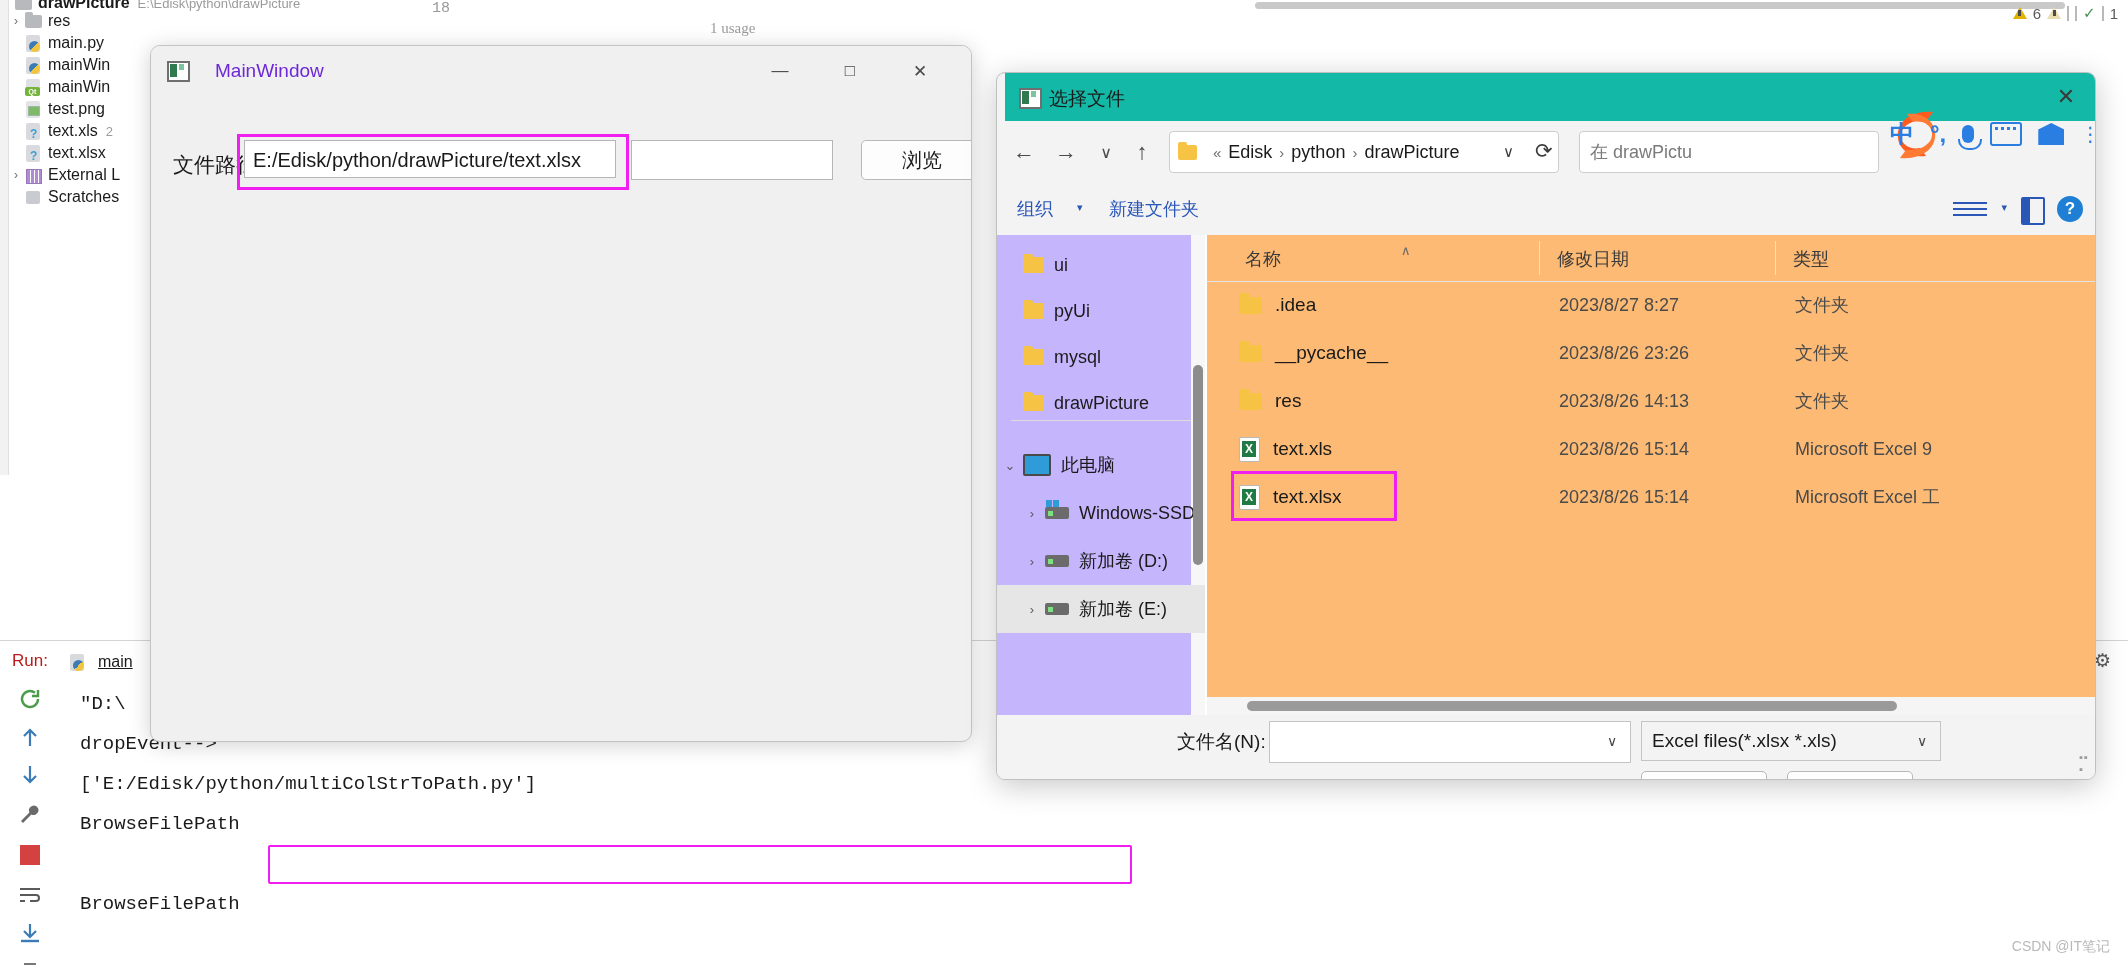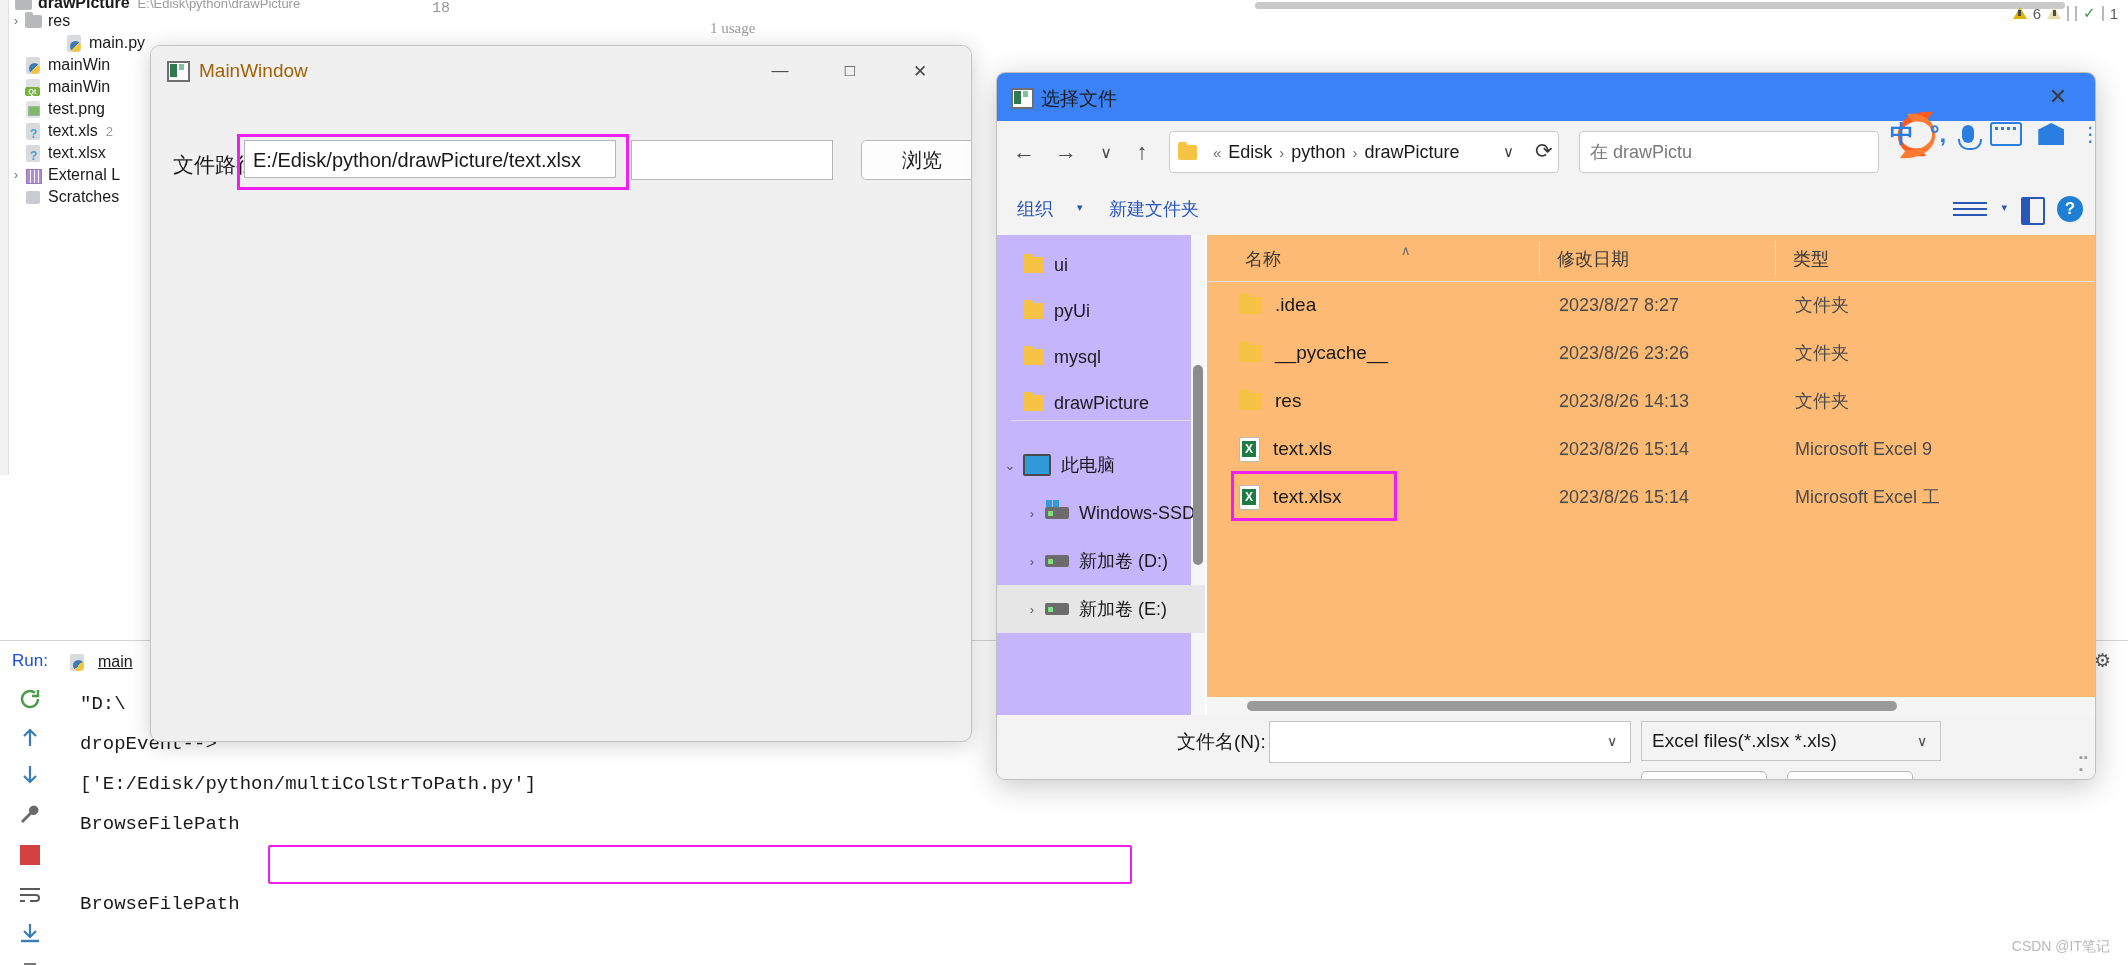"main.py" div.tree-row { margin-left: 41px -> none }
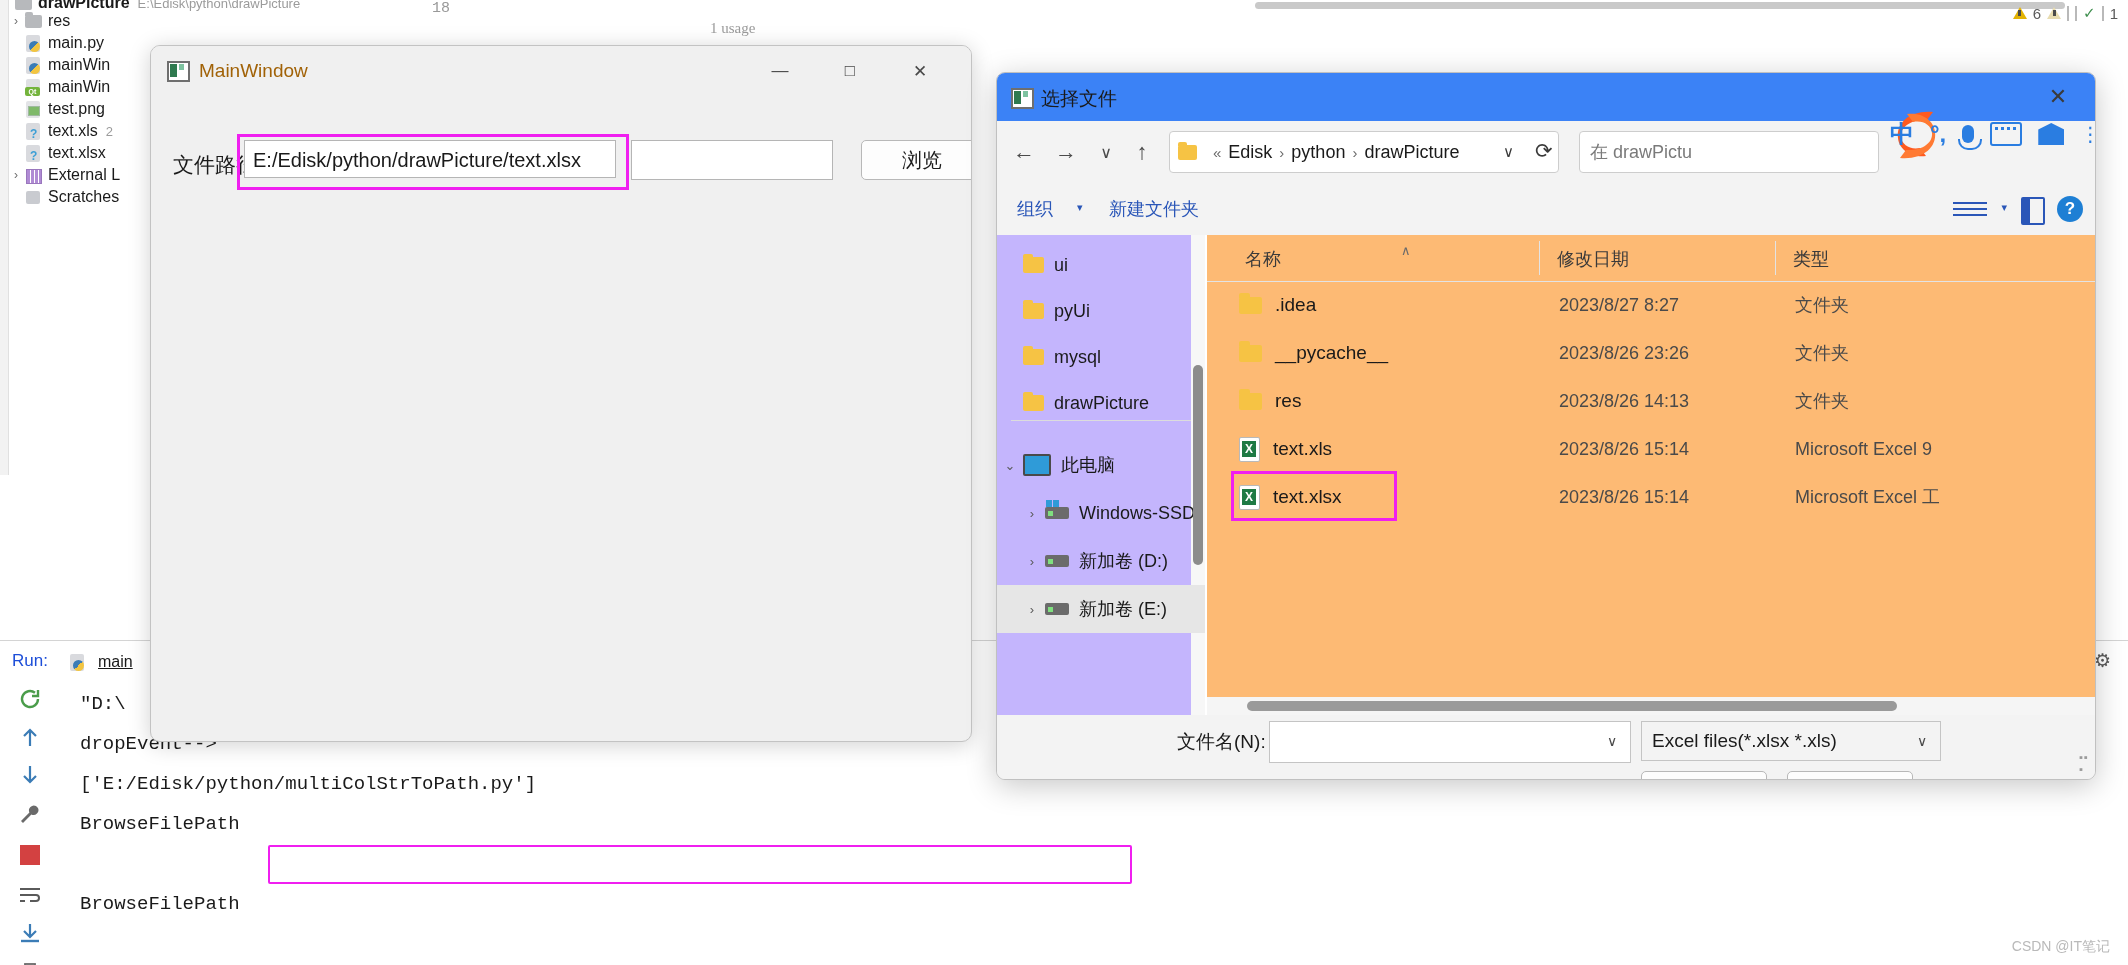"MainWindow" #mw-title { color: #a16207 -> #6d28d9; left: 48px -> 64px }
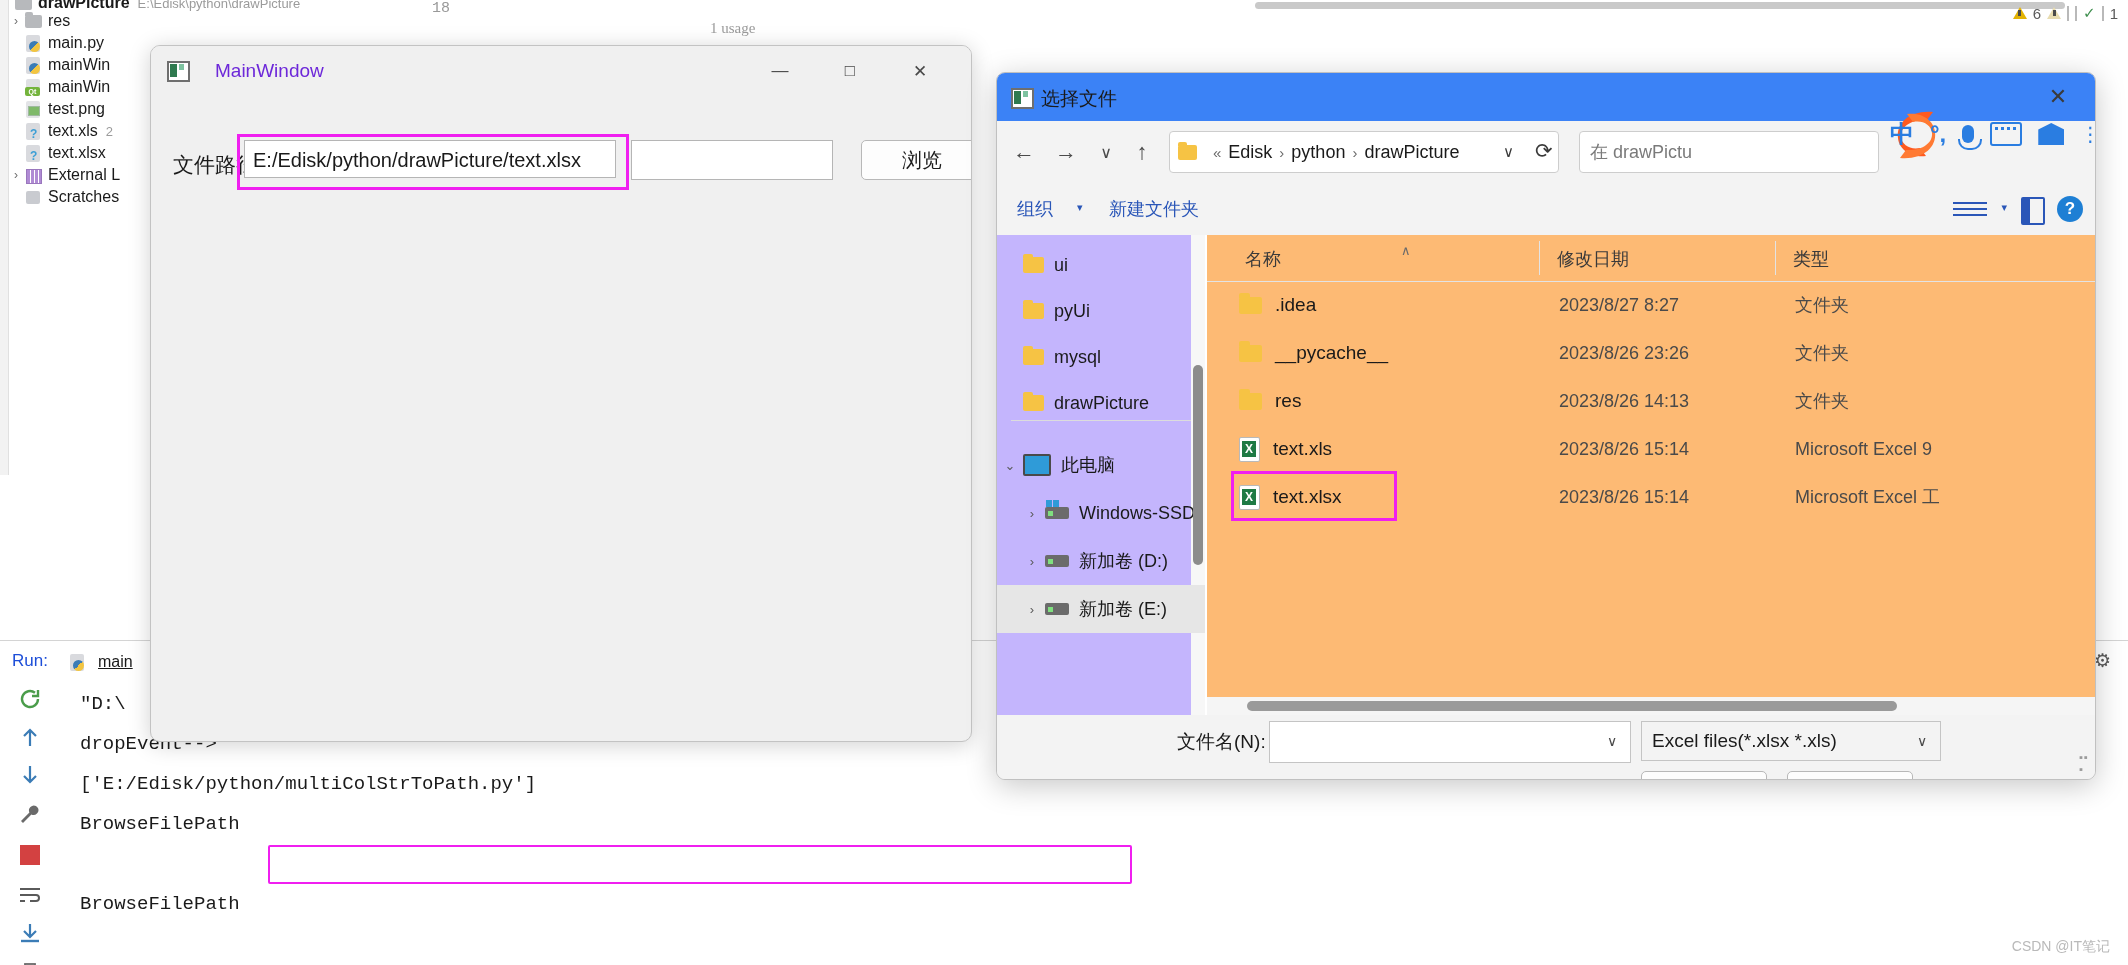"选择文件" #fd-title { background: #3b82f6 -> #14b8a6; left: 0 -> 8px }
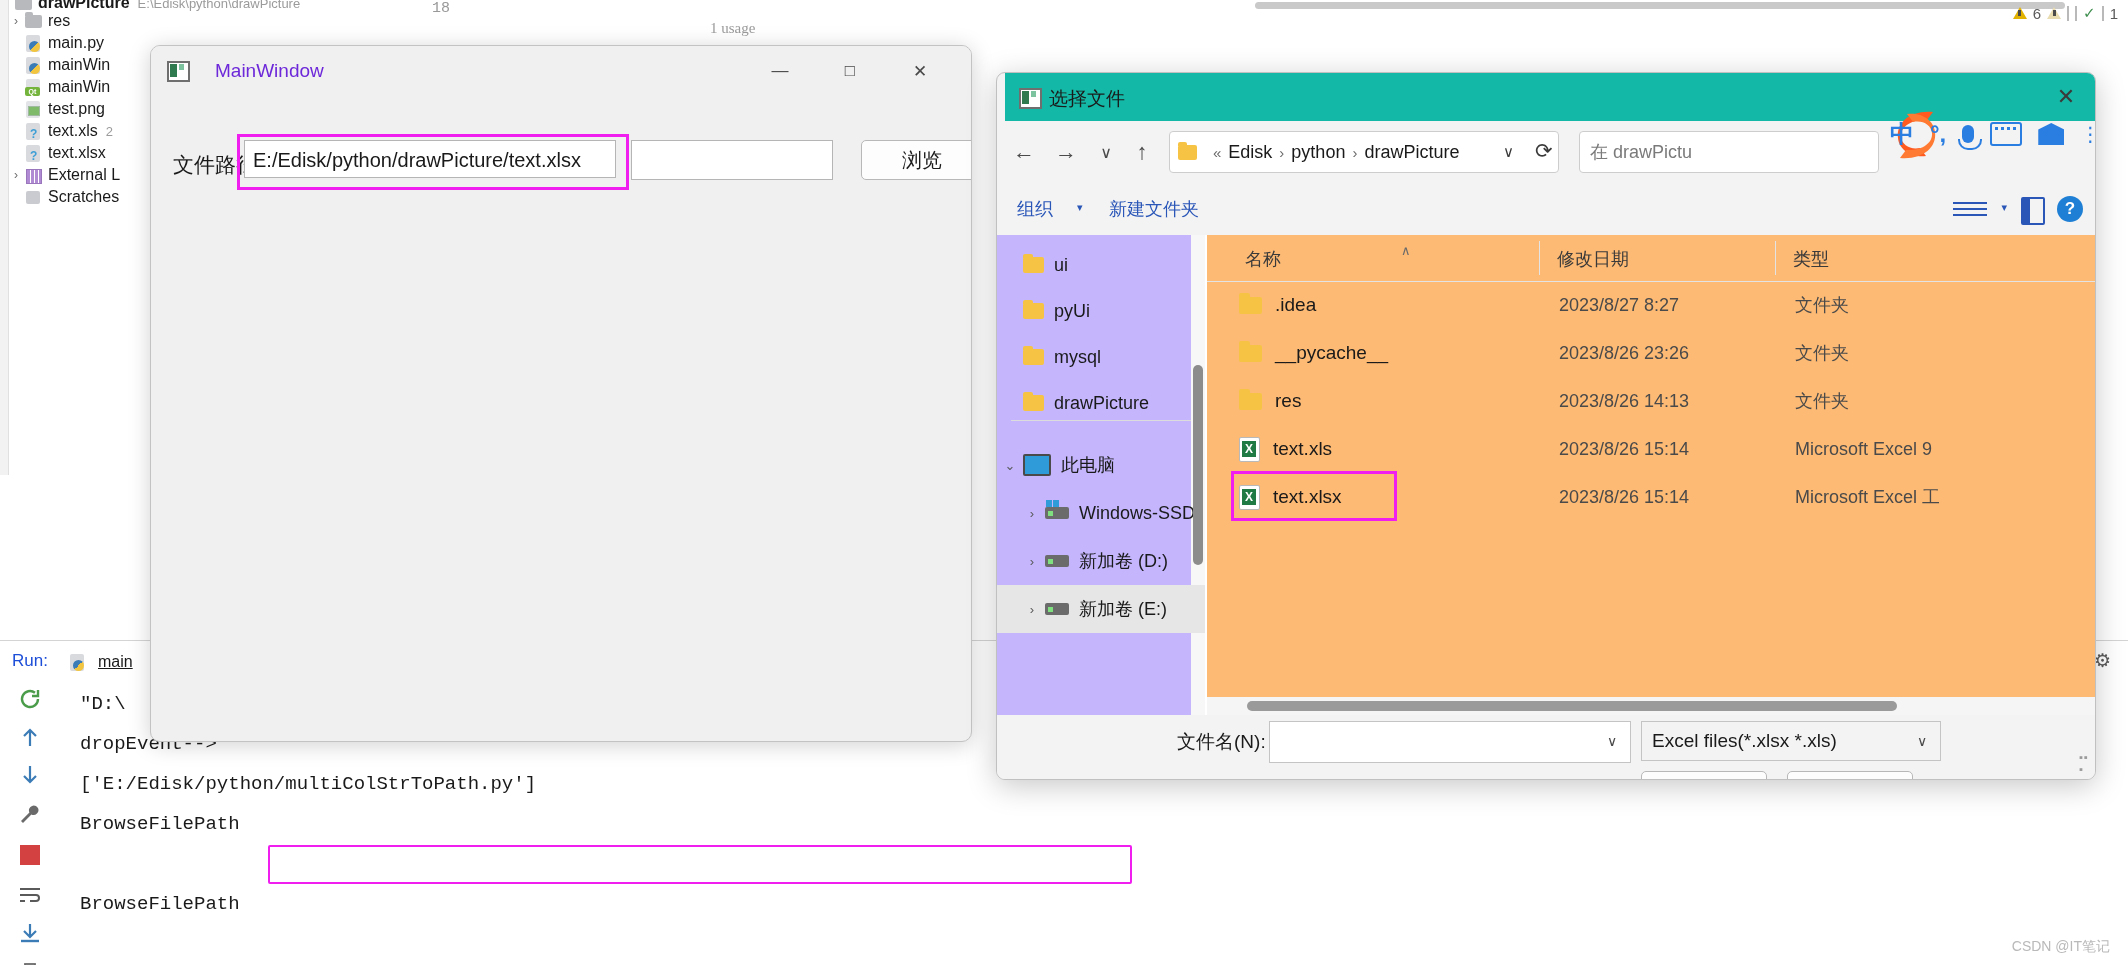"Run:" #run-label { color: #1d4ed8 -> #b91c1c }
